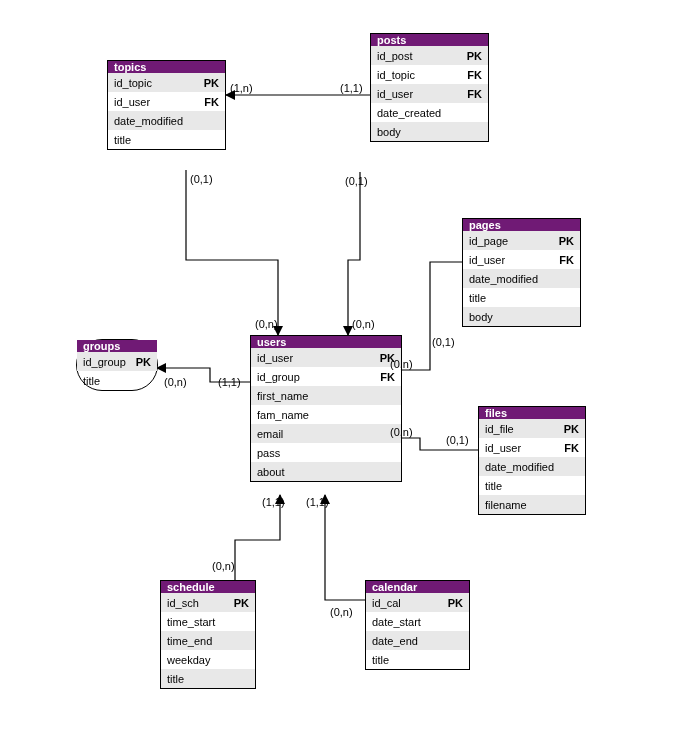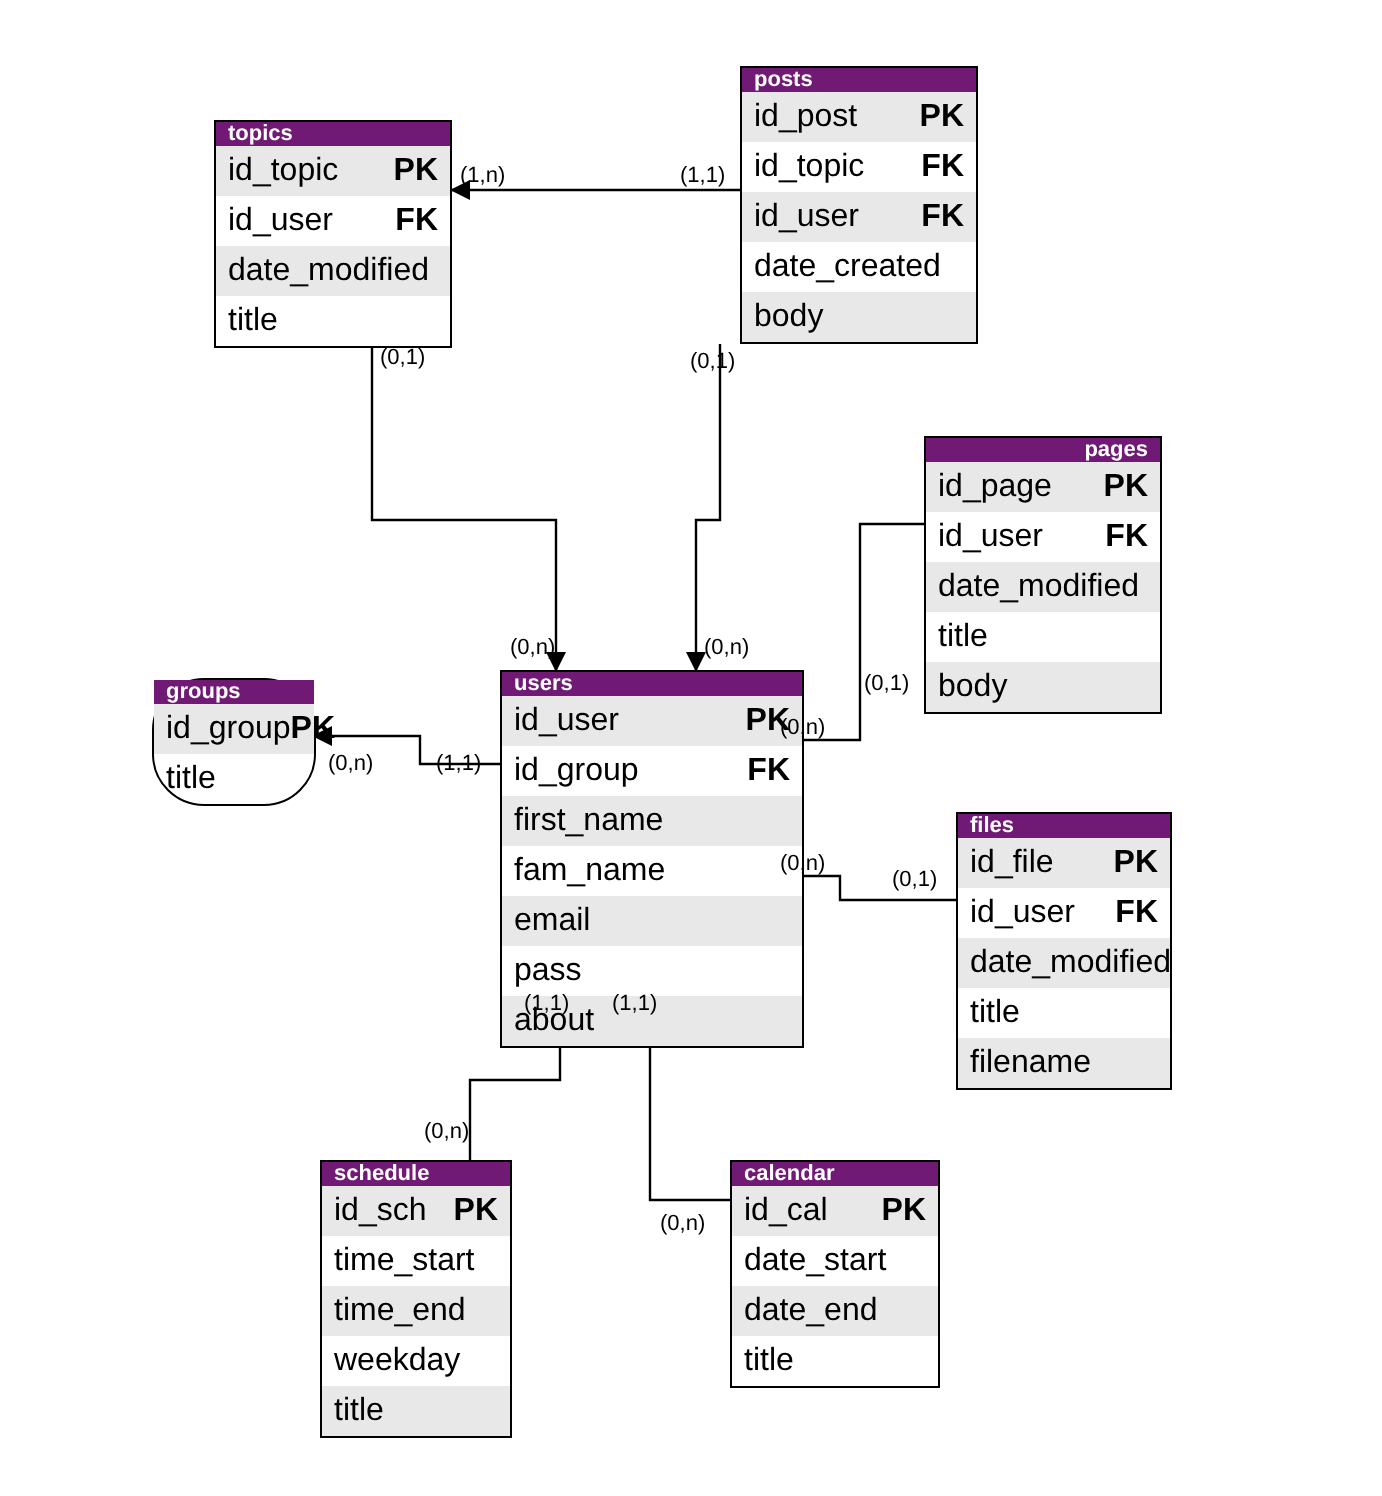"id_post" .entity-row { font-size: 16px -> 11px }
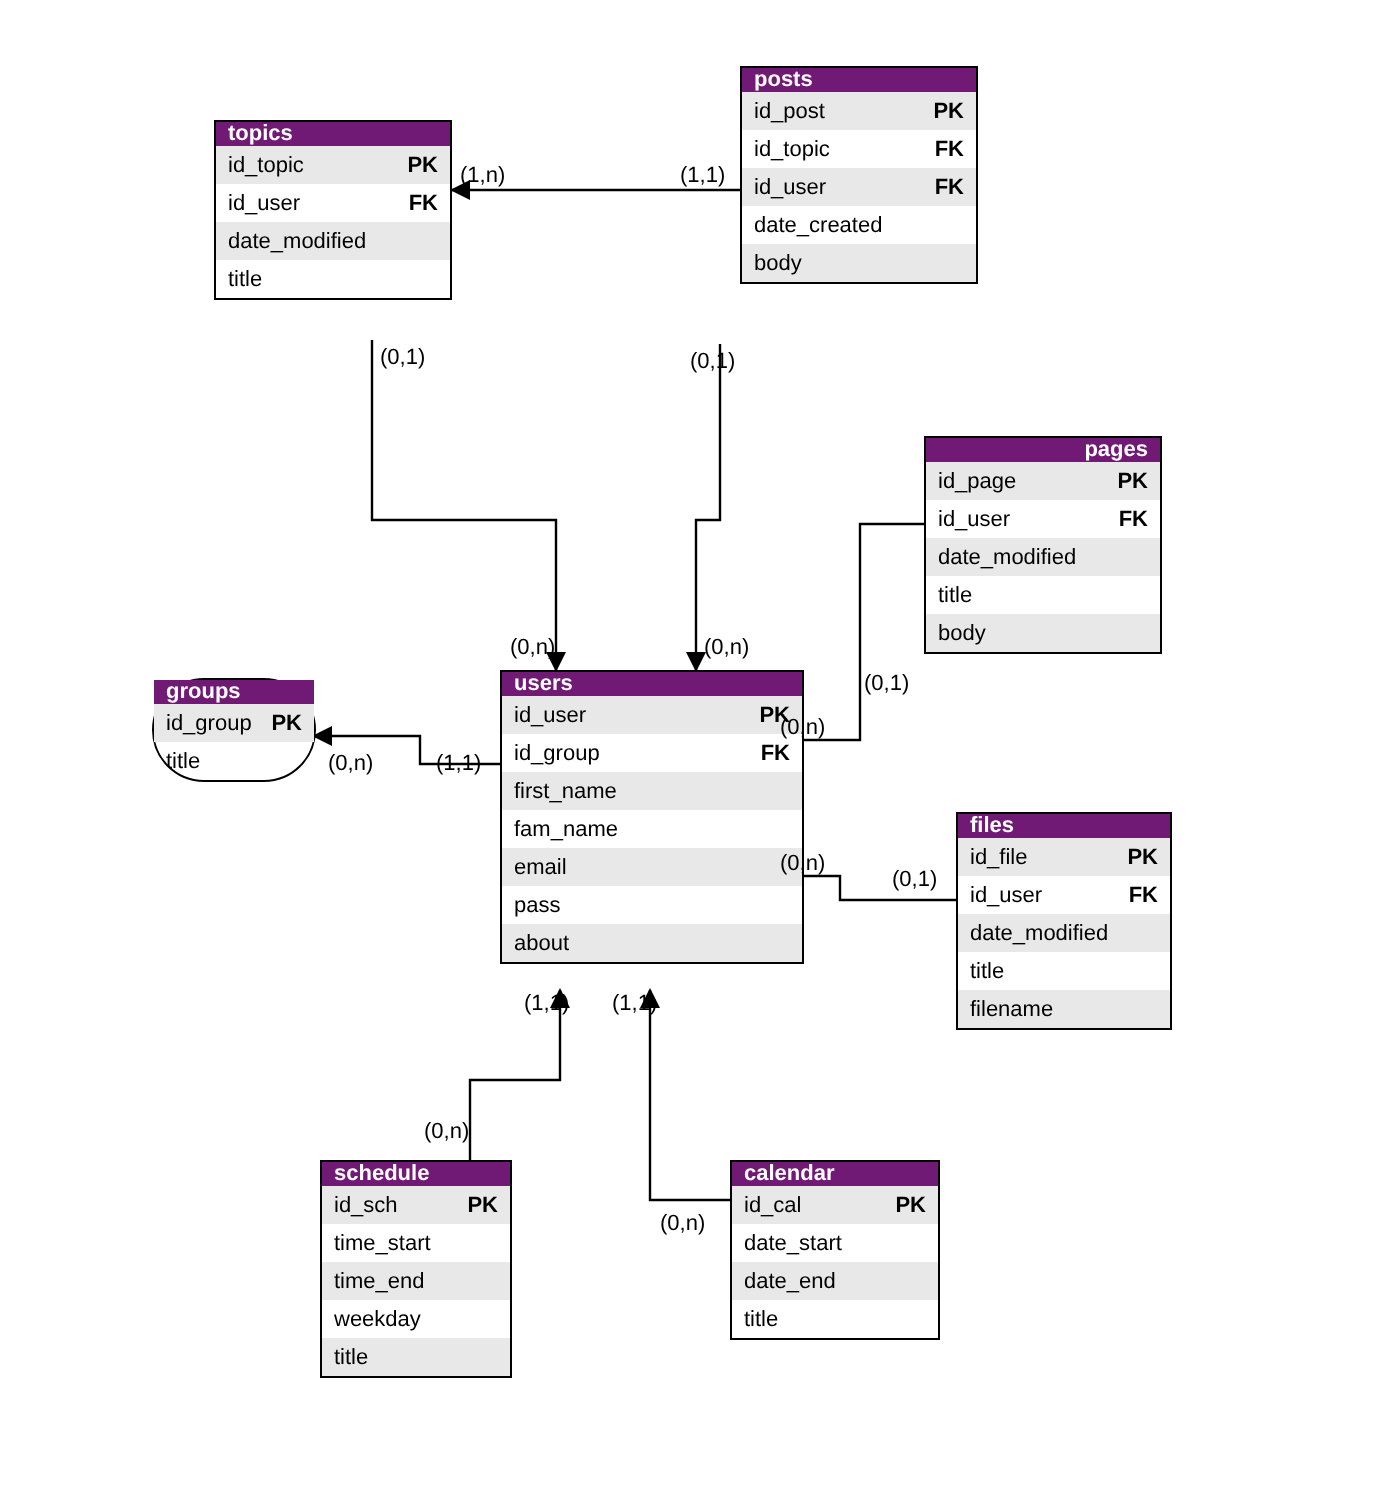"pages" div.entity { text-align: right -> none }
